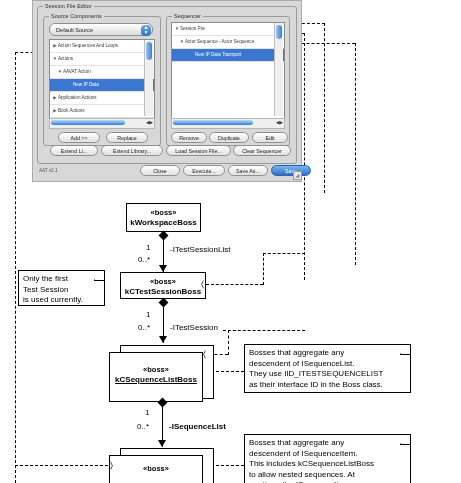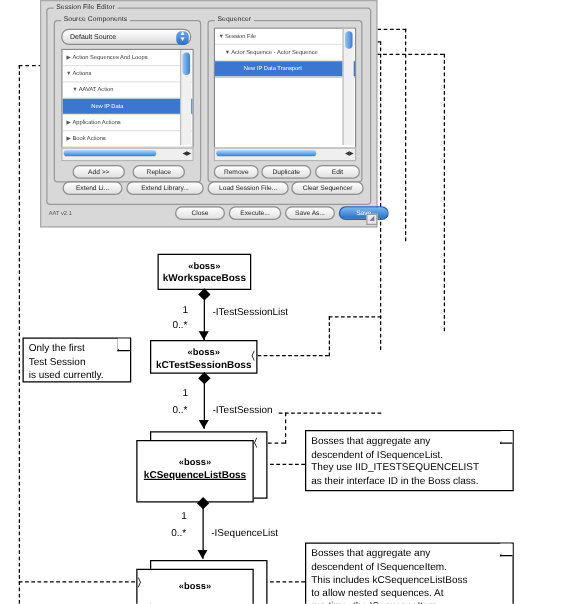"-ISequenceList" div.rolelbl { font-weight: none -> bold }
